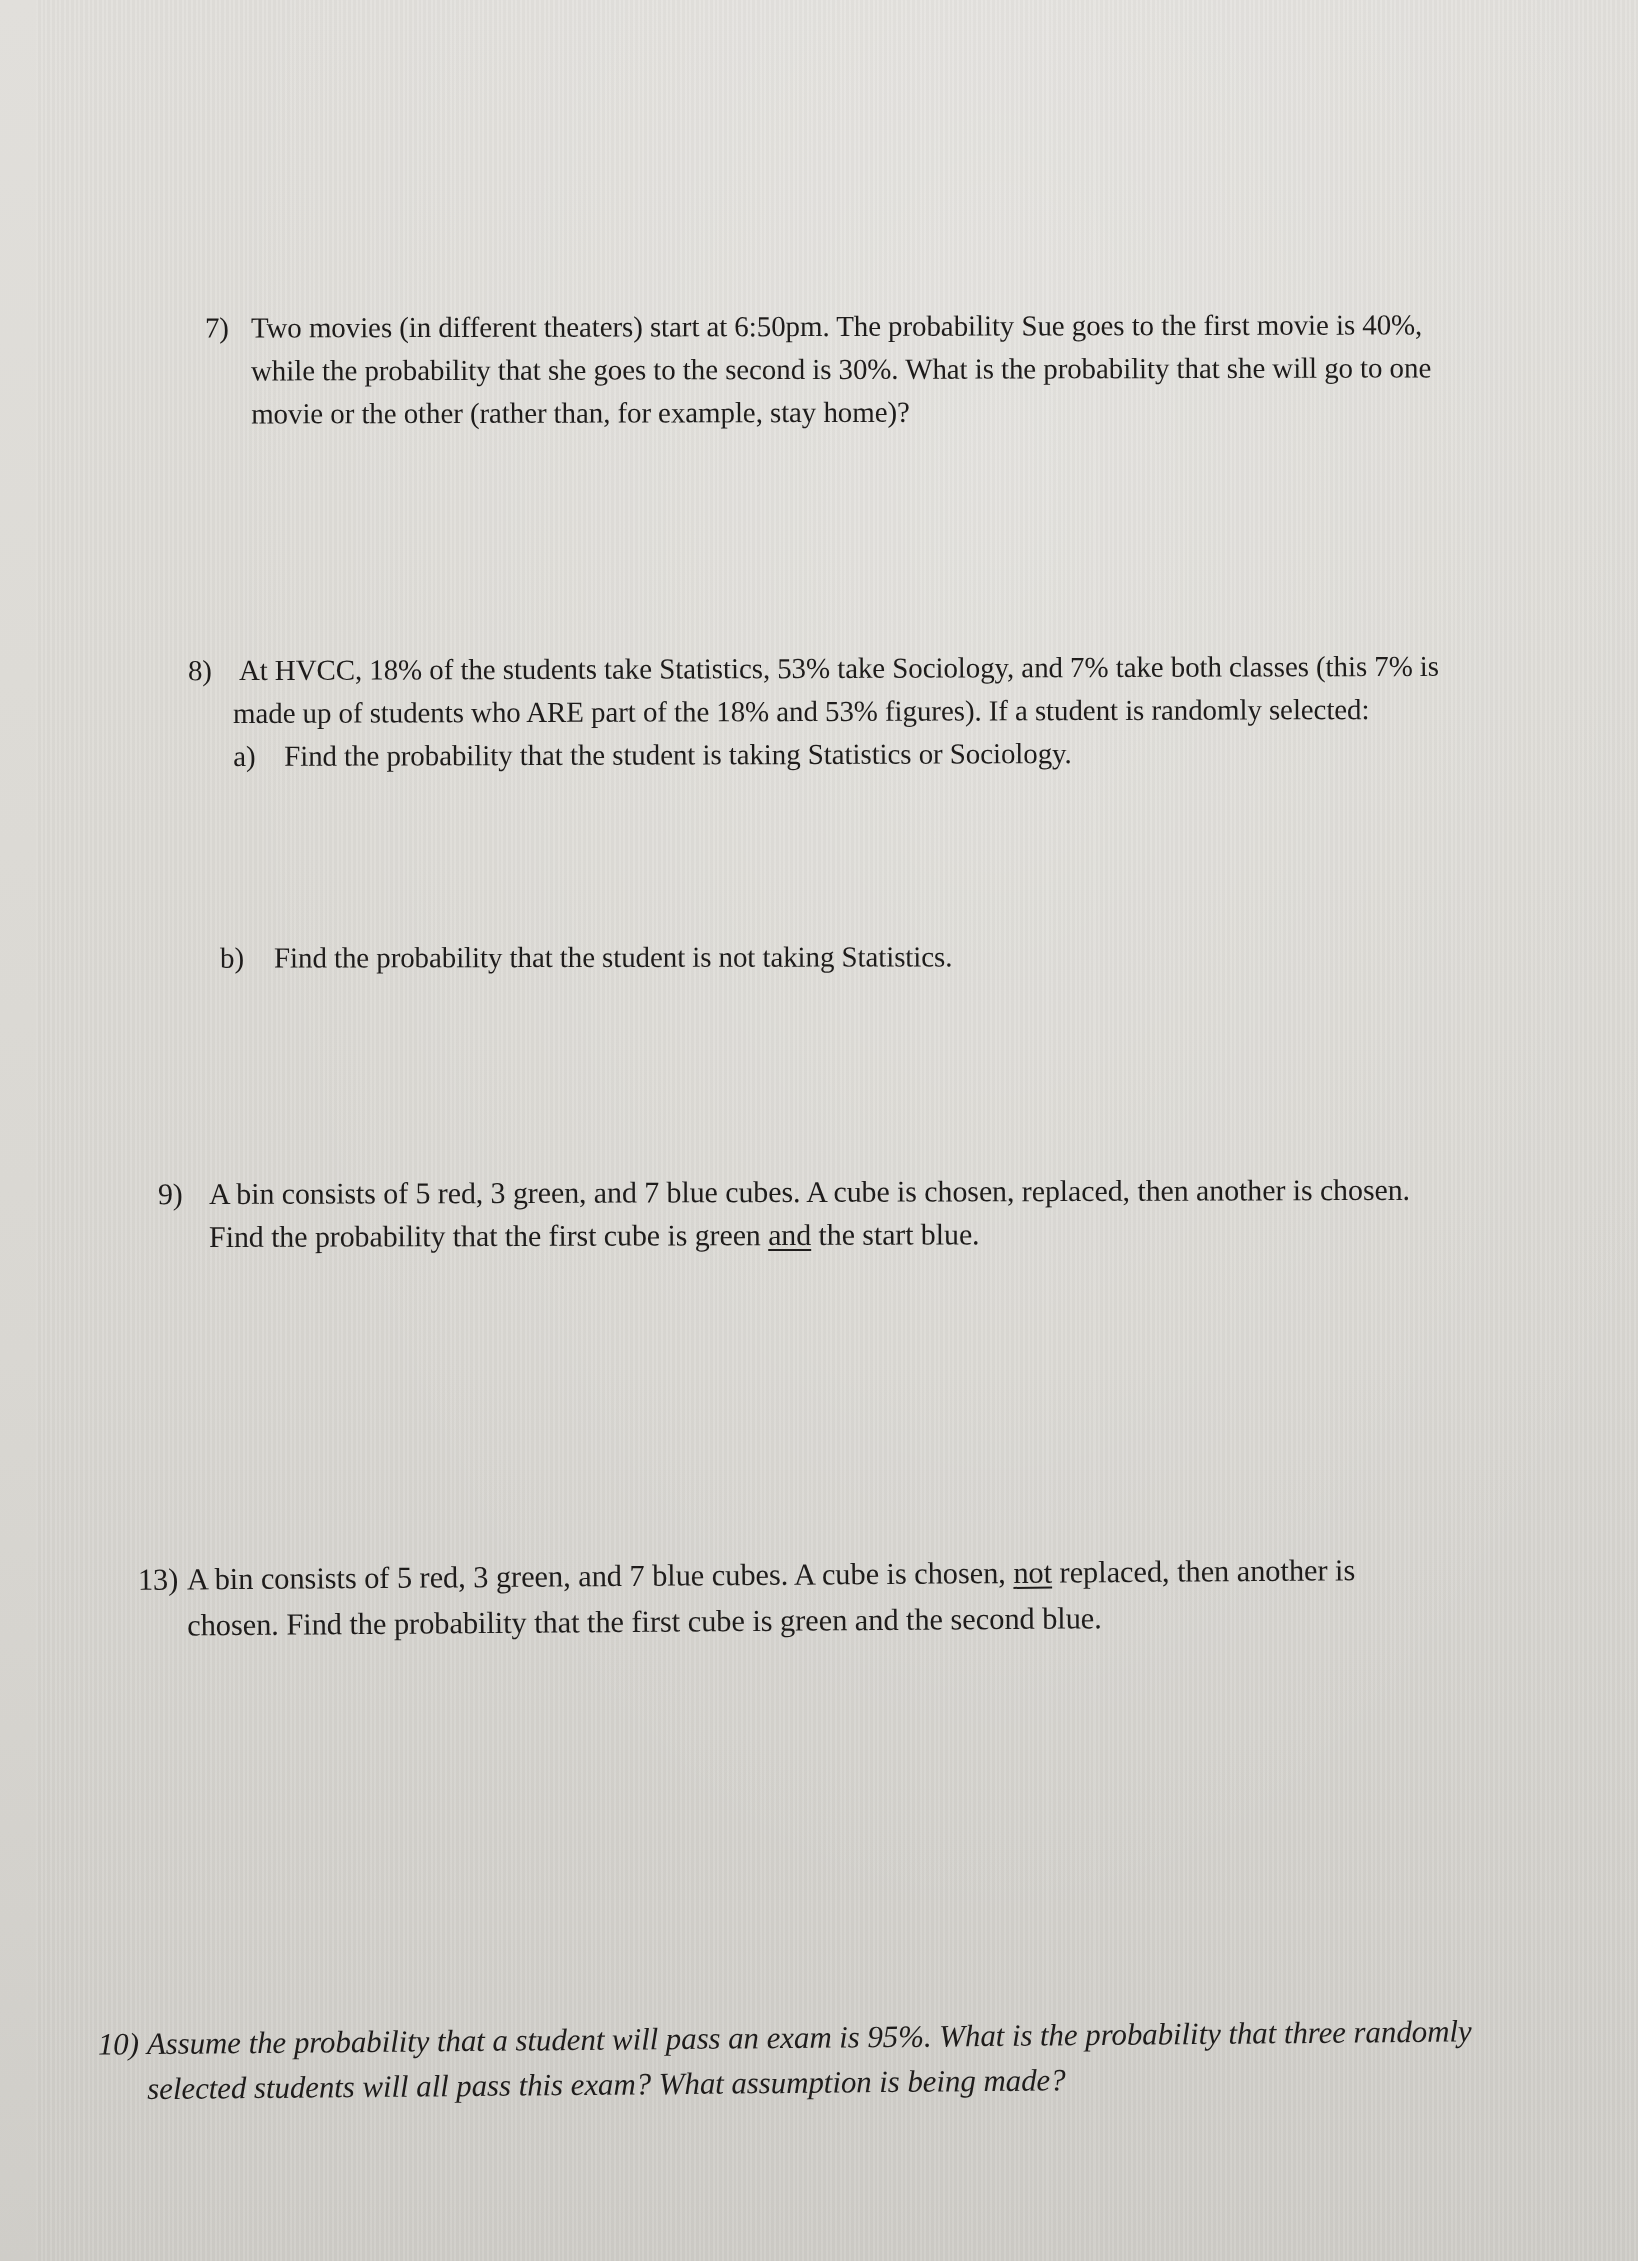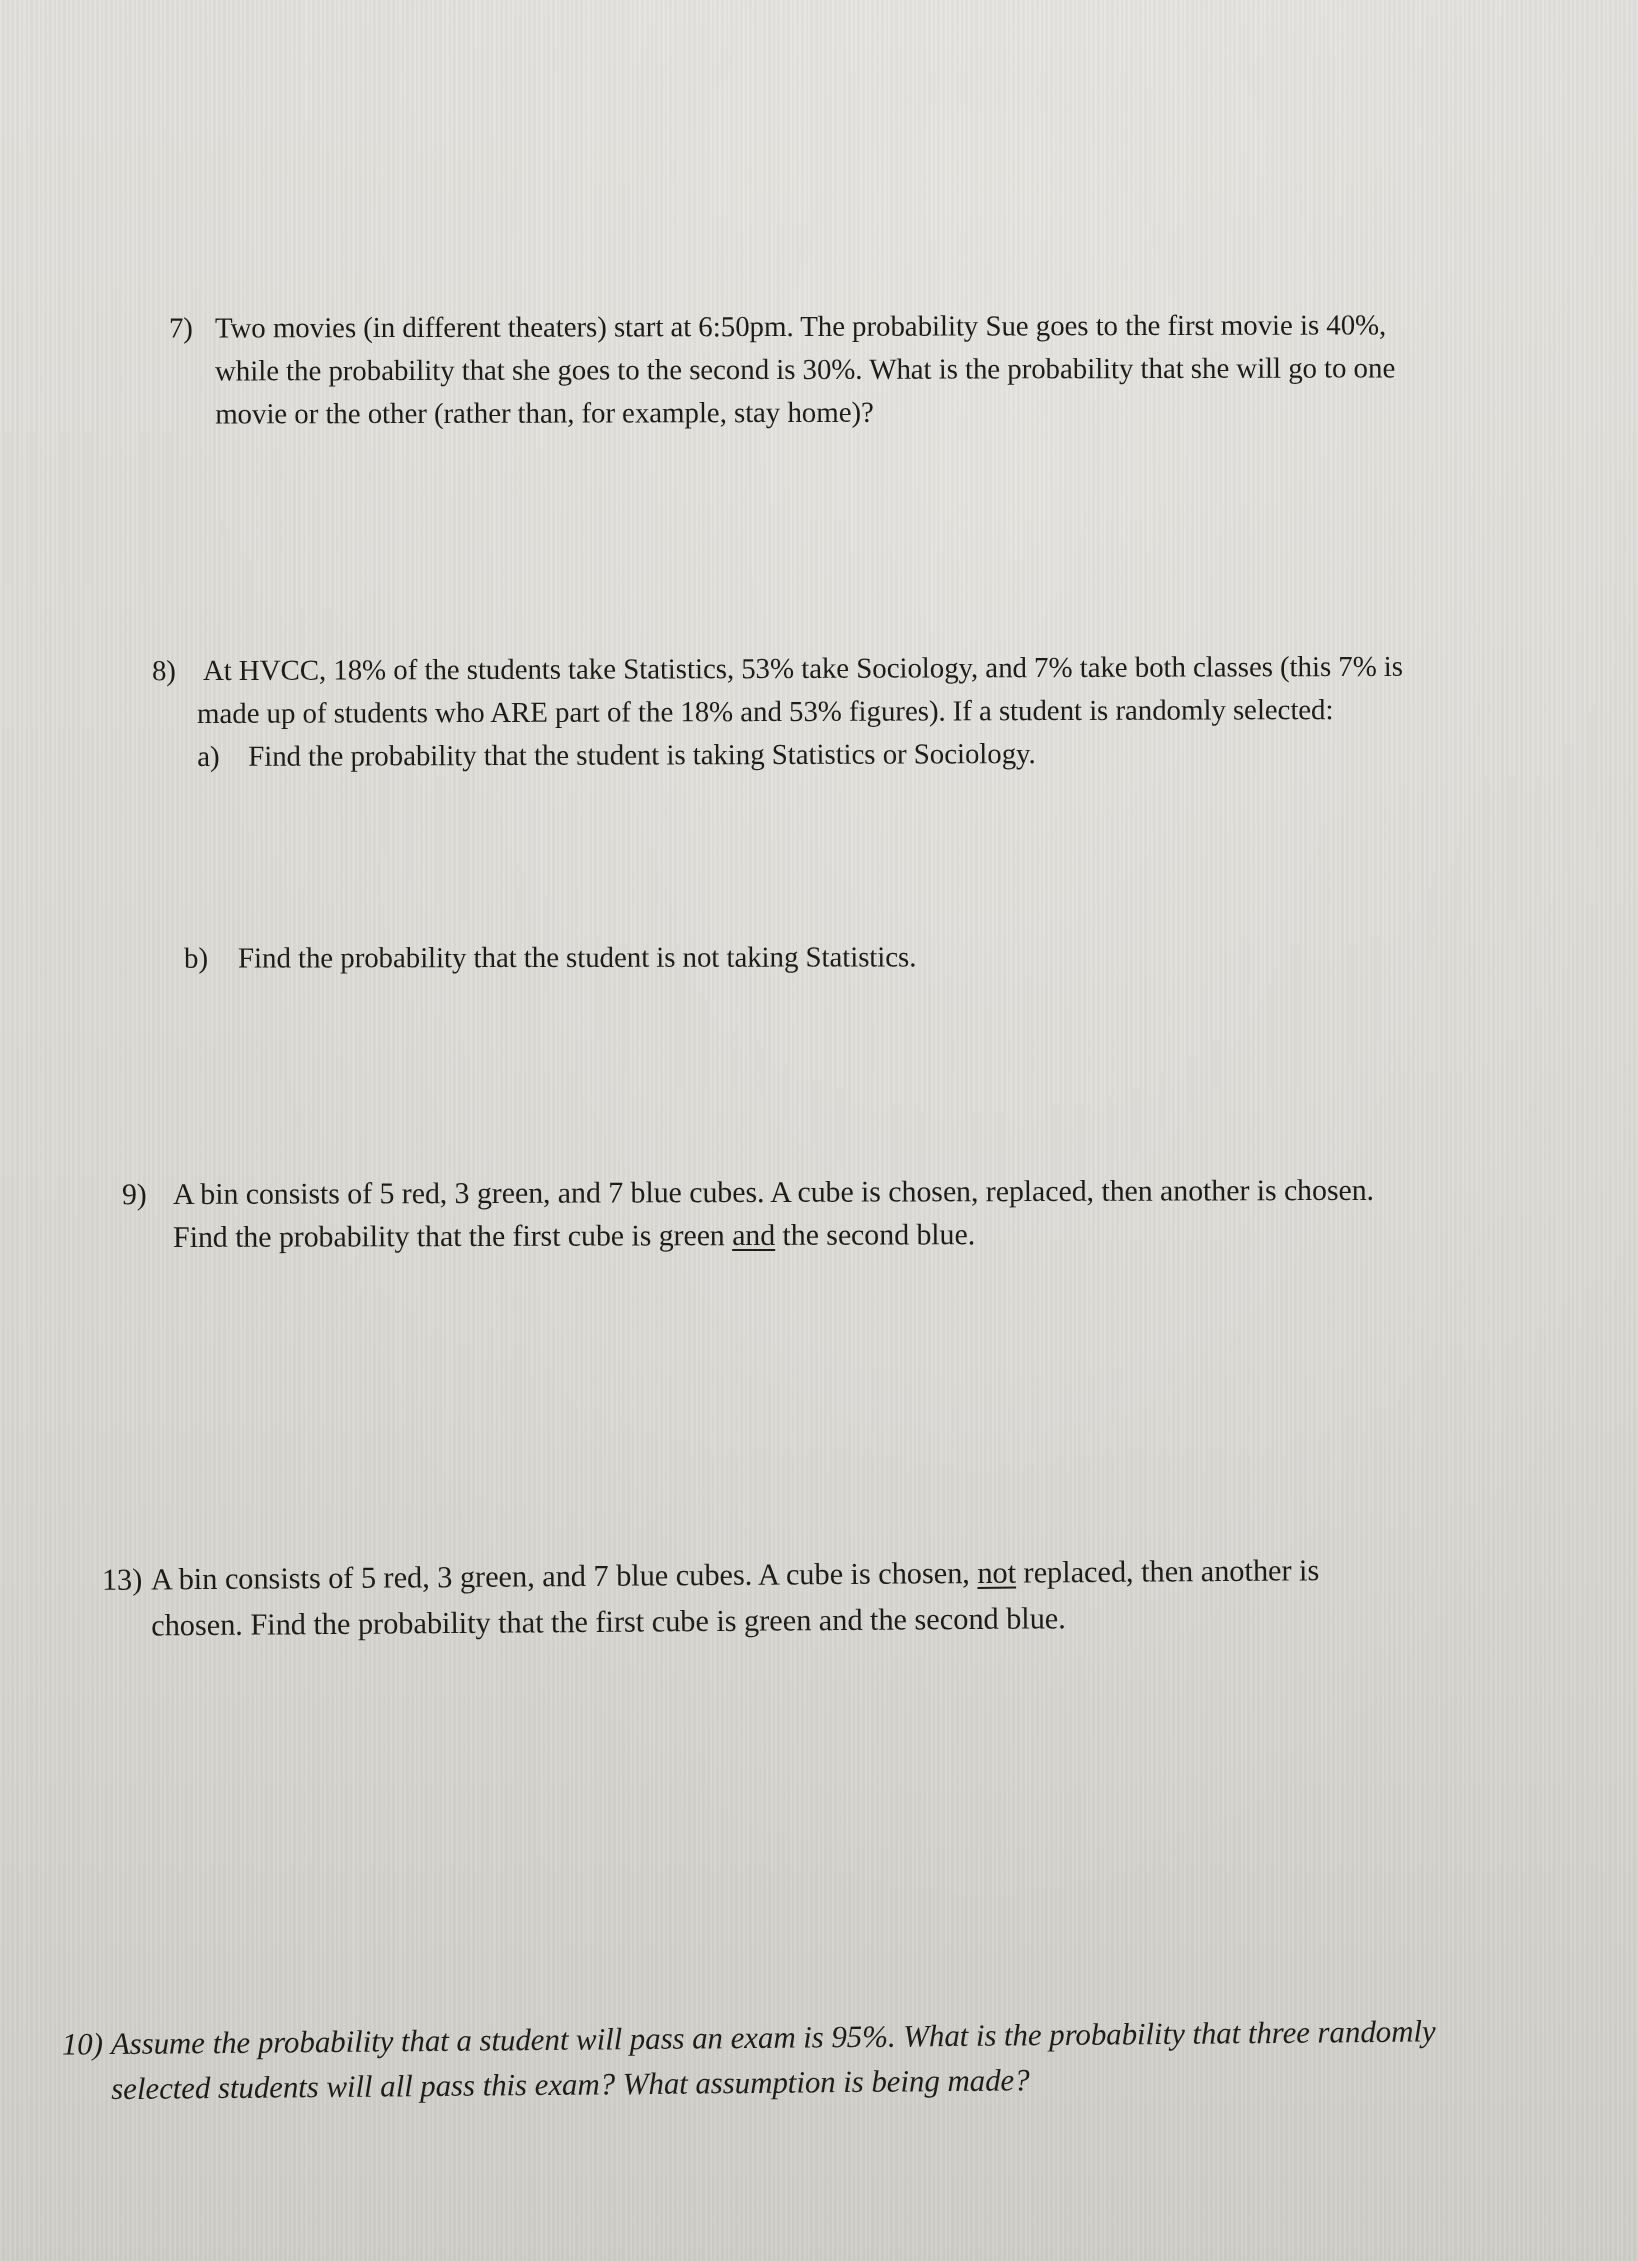"7) Two movies (in different" .page { margin-left: none -> 36px }
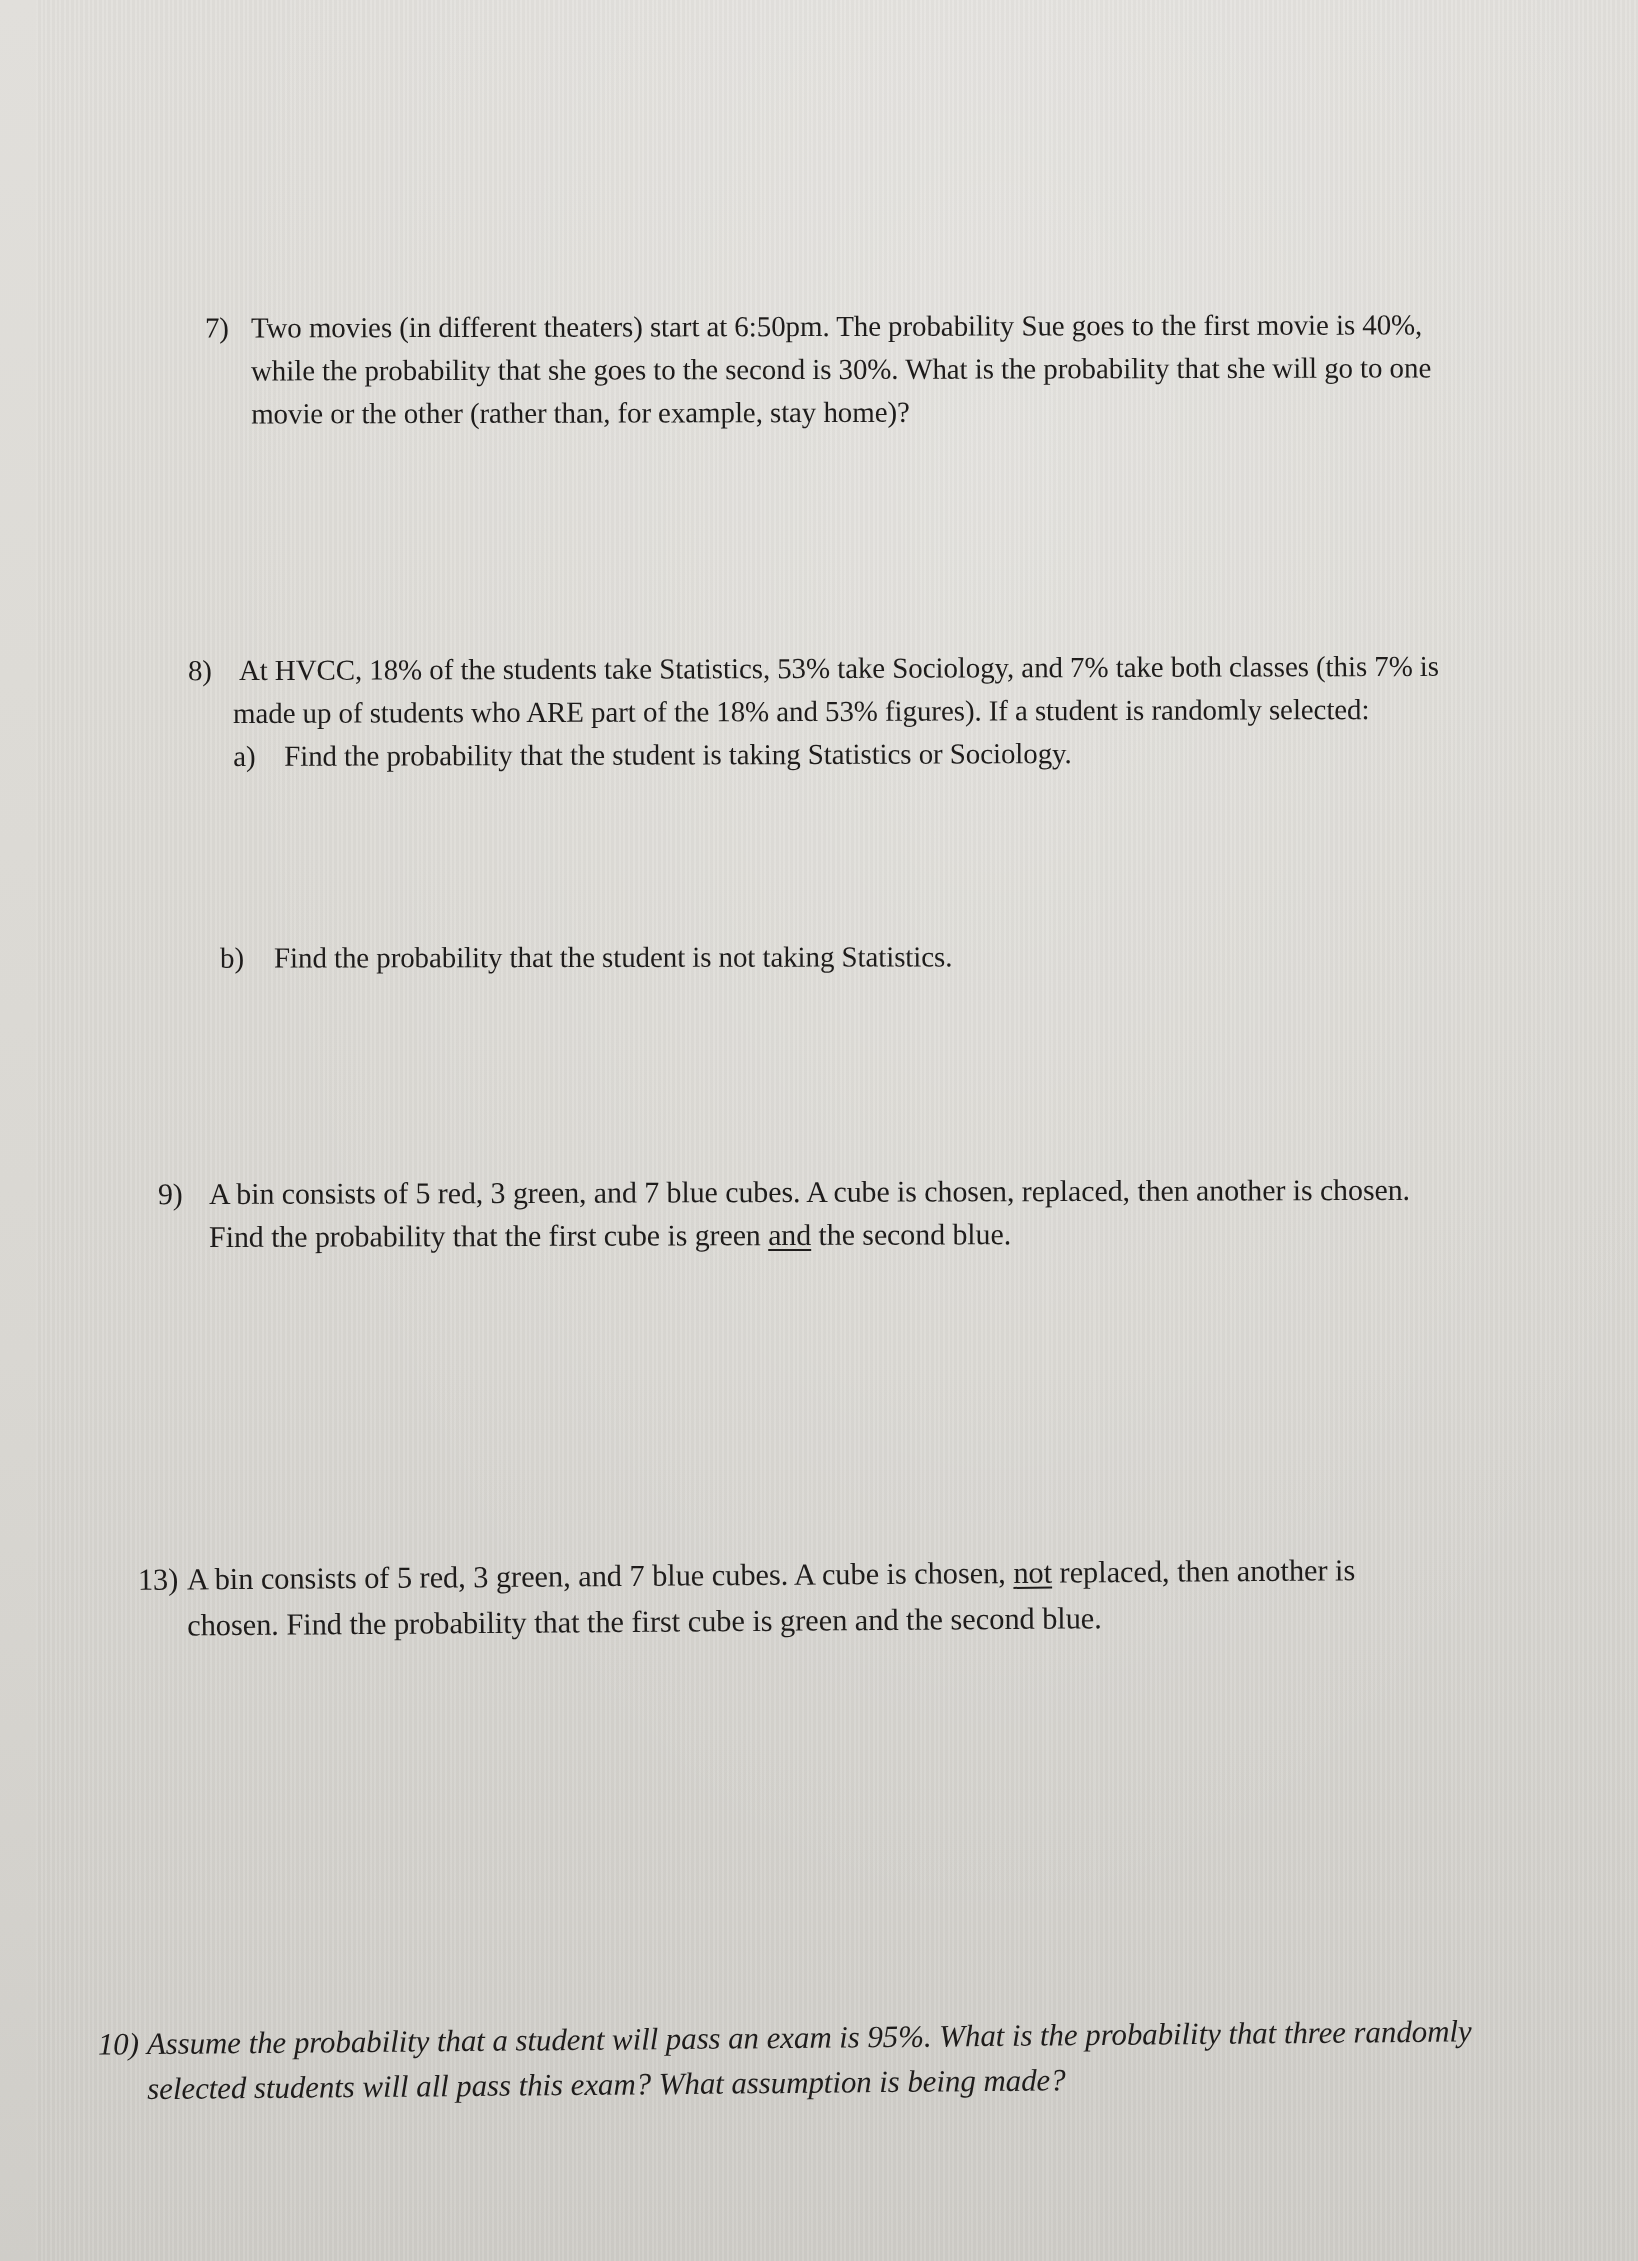"the second blue." span { text: second -> start }
